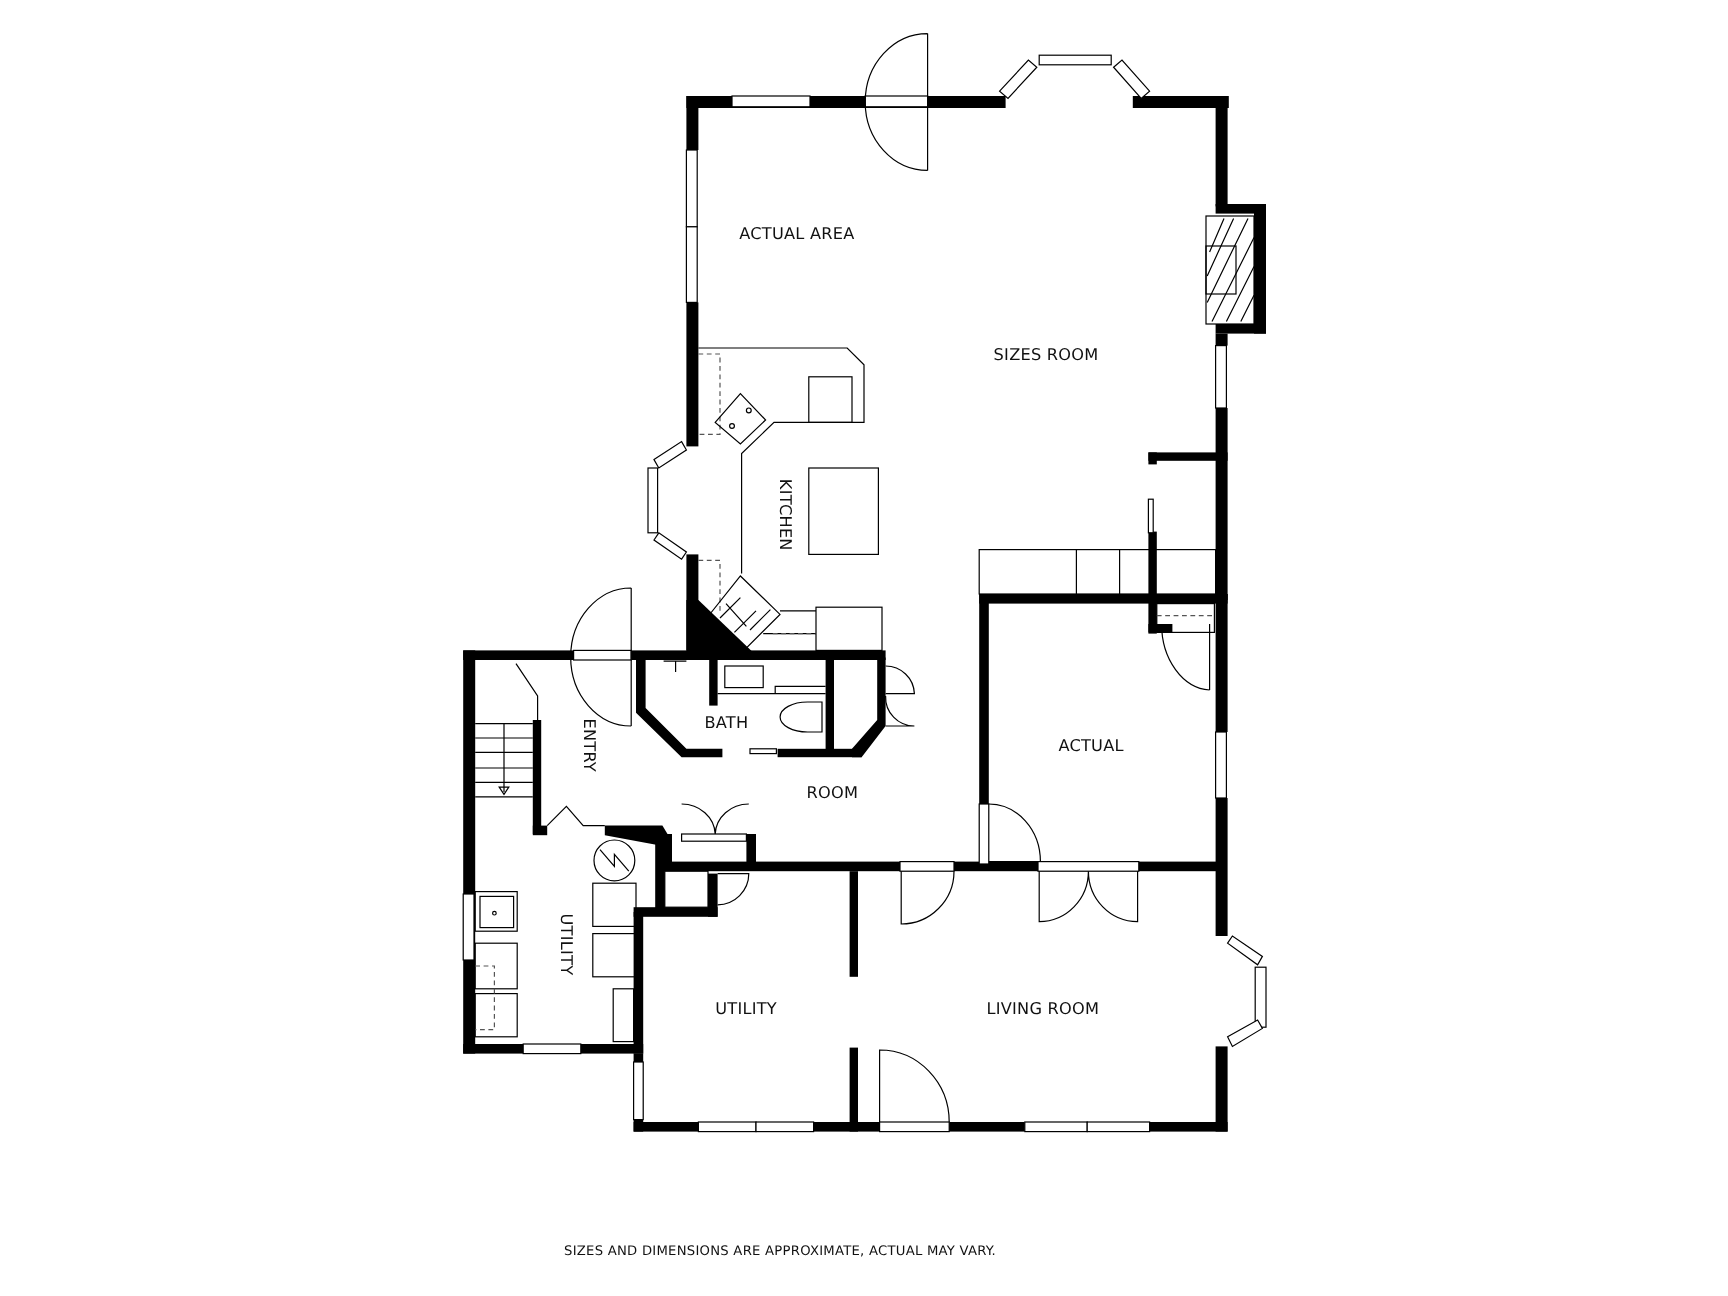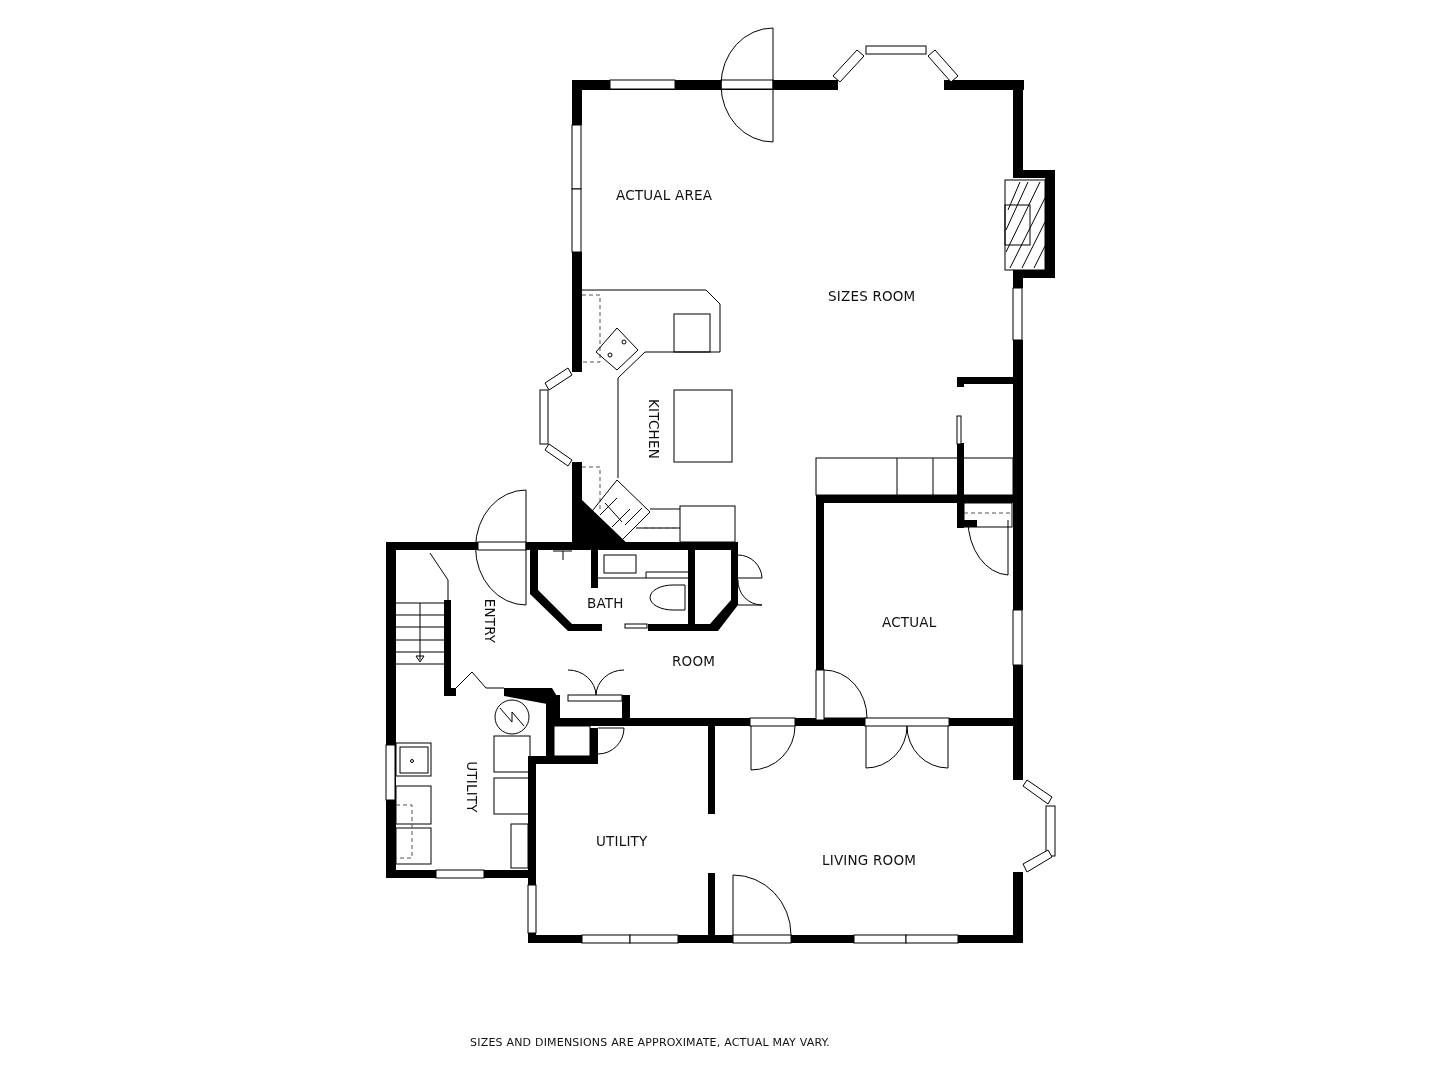"LIVING ROOM" div.lbl { top: 852px -> 833px }
